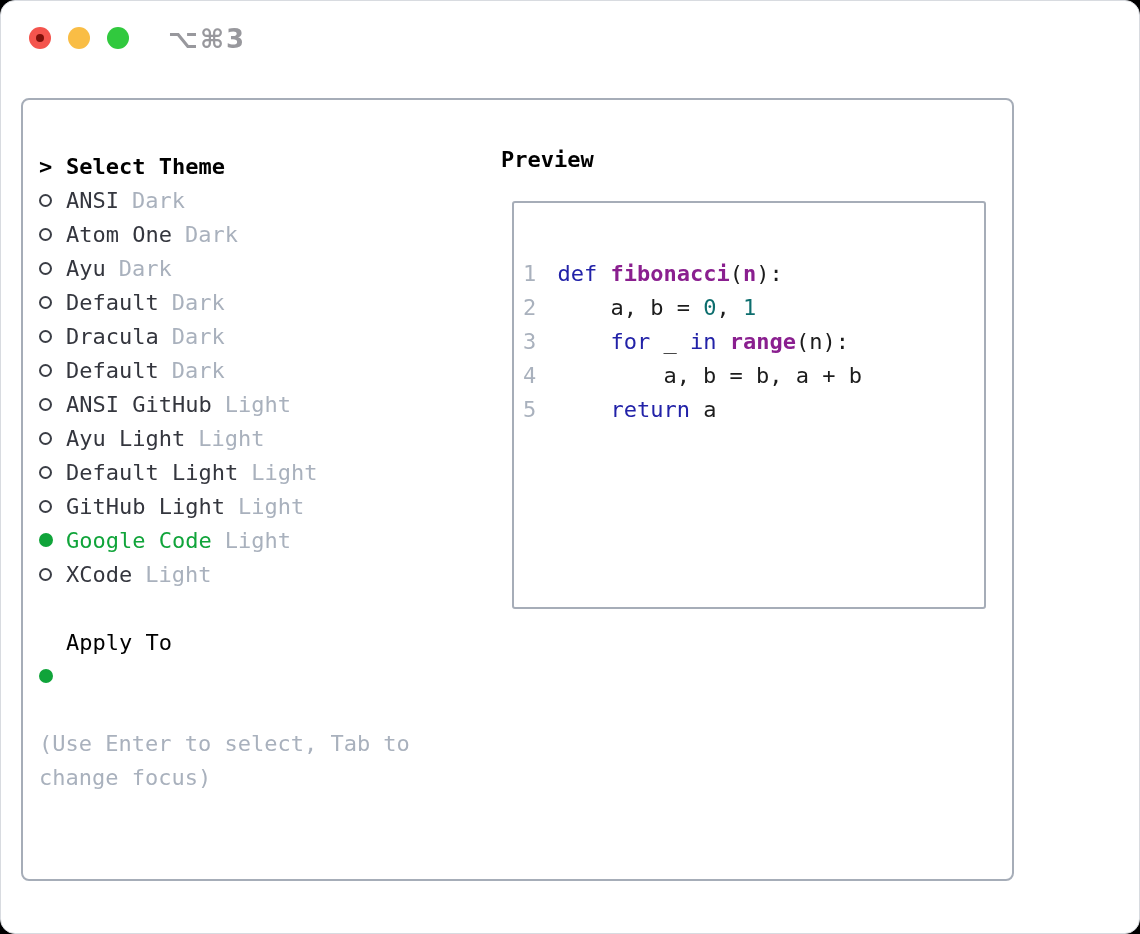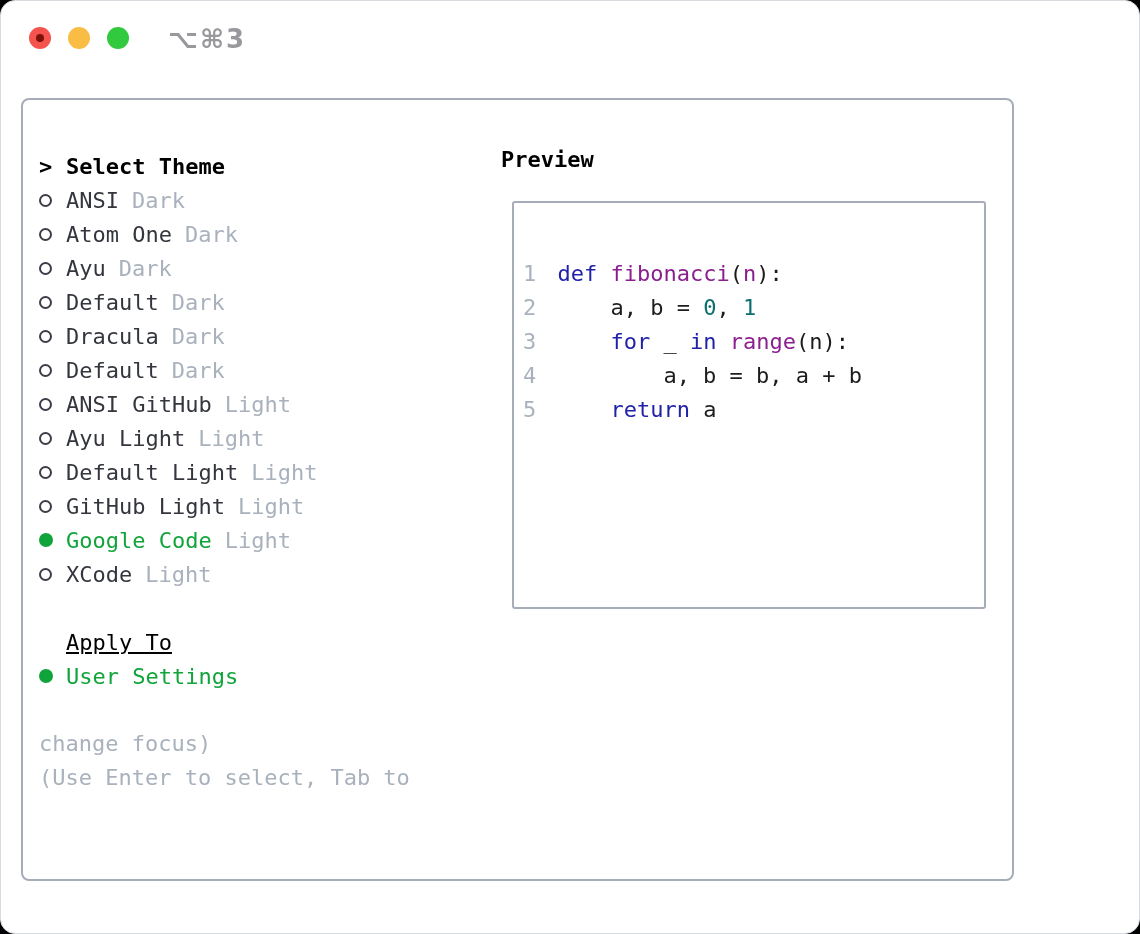"fibonacci" .tok-fn { font-weight: none -> bold }
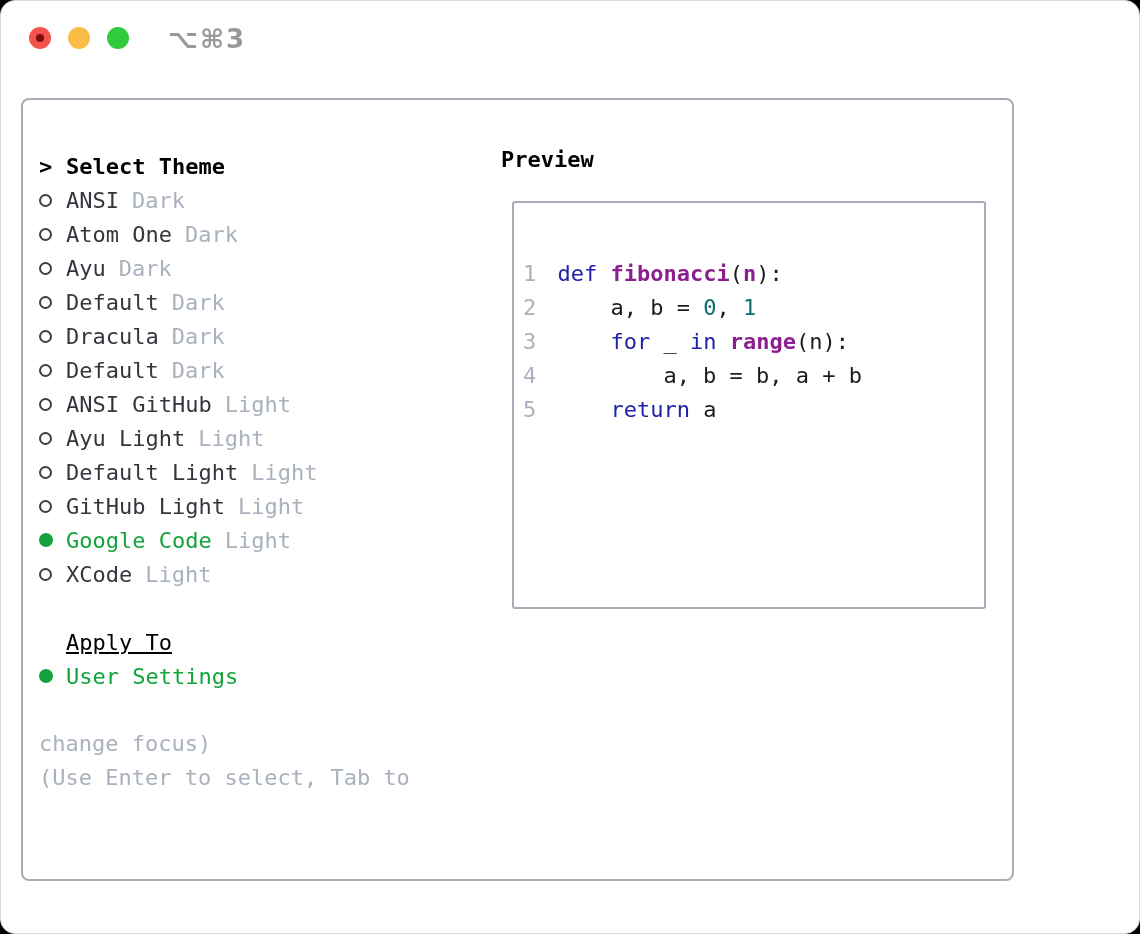"Apply To" .apply-heading .heading { text-decoration: underline -> none }
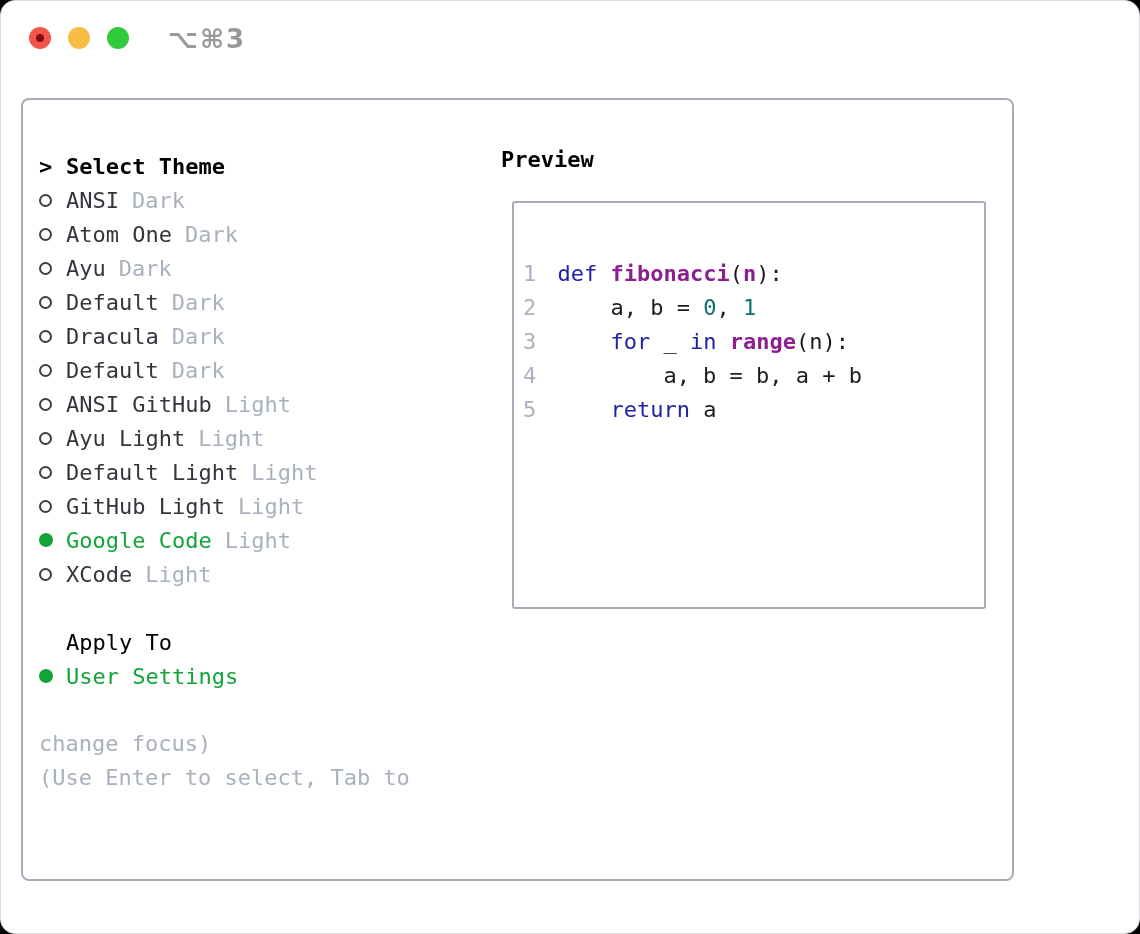"User Settings" span.opt-label { html: <span>User Settings</span> -> none }
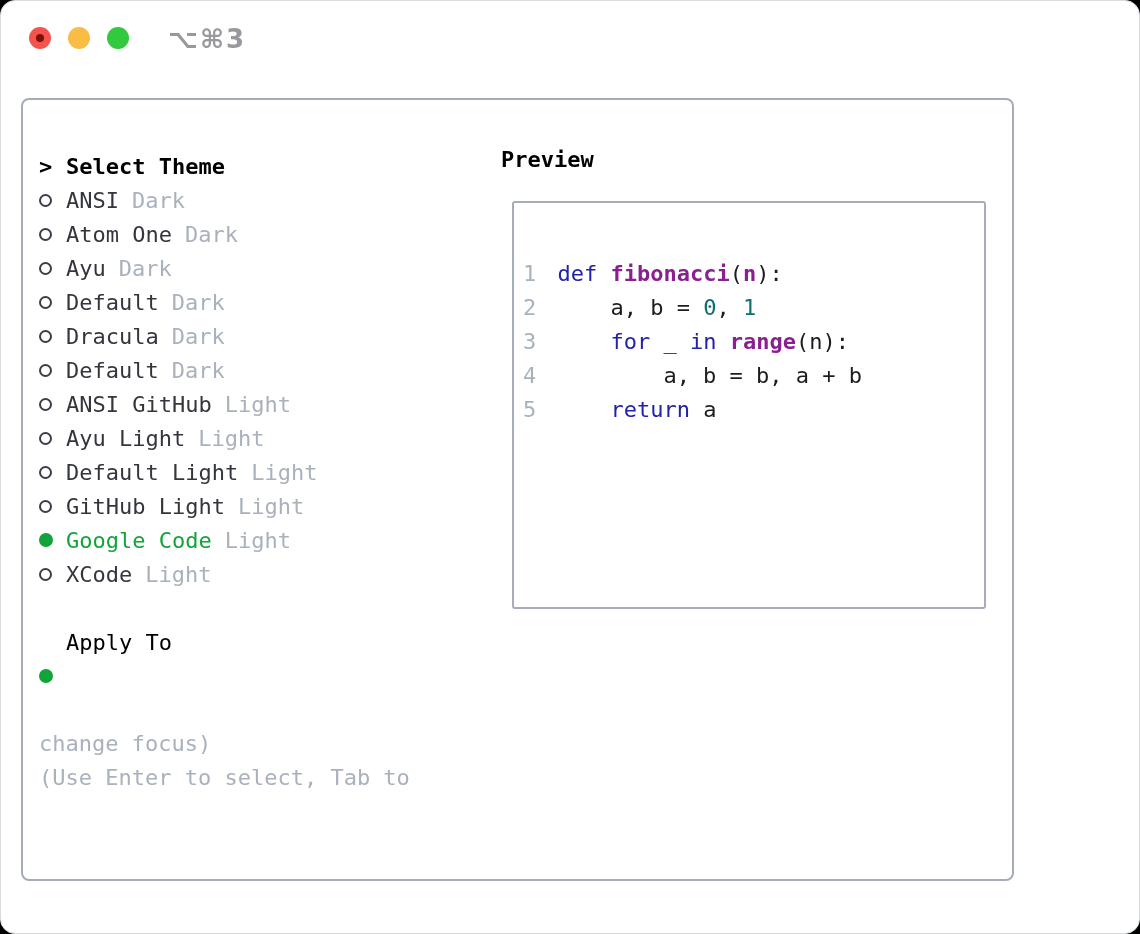"change focus)" div { order: before "(Use Enter to select, Tab" -> after "(Use Enter to select, Tab" }
